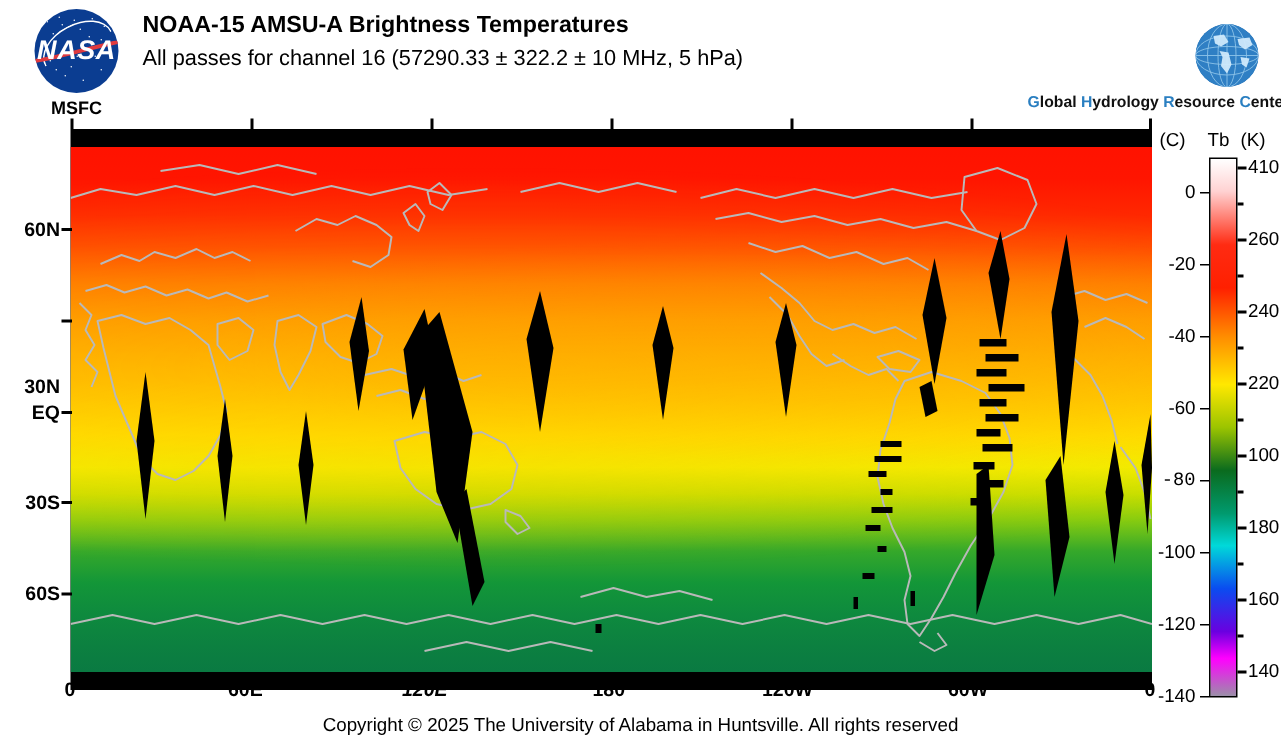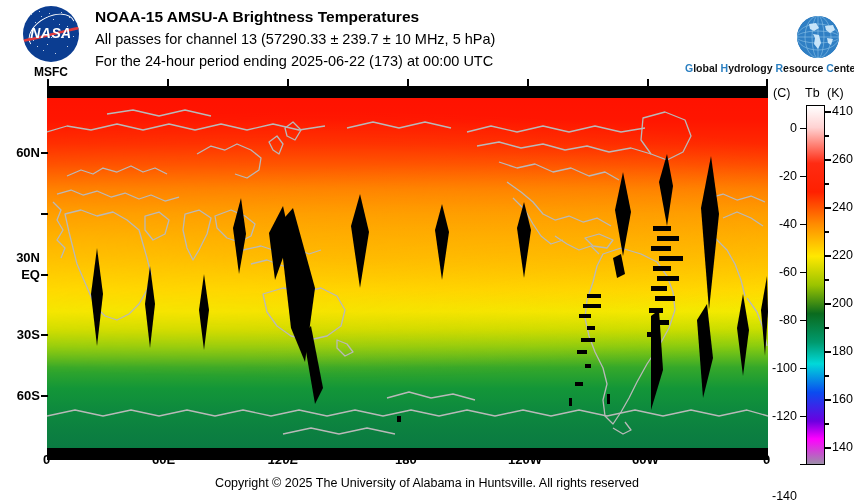"NASA" #nasa-word { font-size: 14px -> 18px }
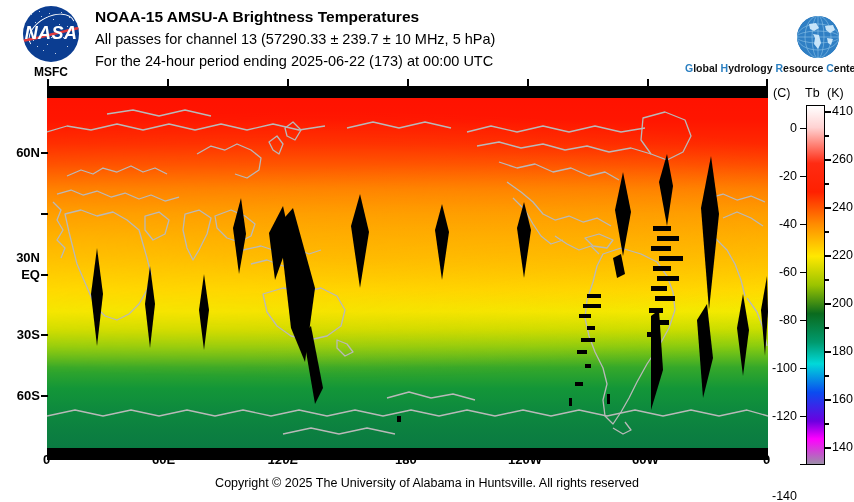"All passes for channel 13" div.title-sub { text: 13 (57290.33 ± 239.7 -> 16 (57290.33 ± 322.2 }
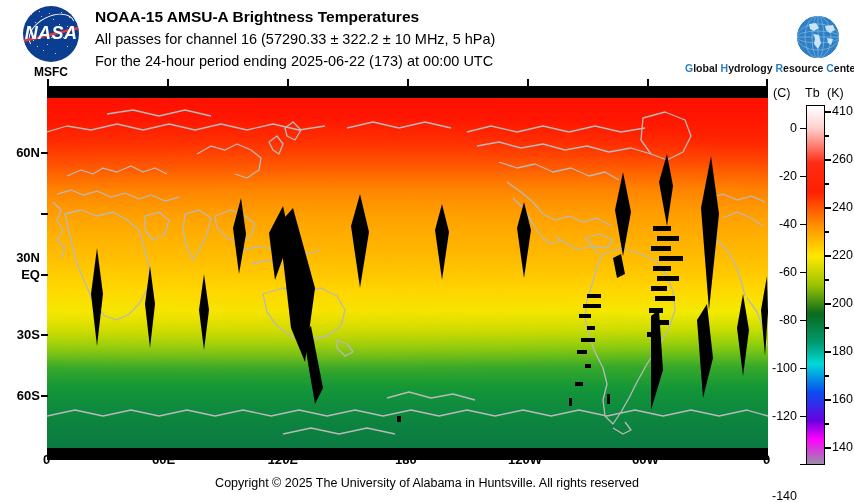"For the 24-hour period ending" div.title-sub { html: <div>For the 24-hour period ending 2025-06-22 (173) at 00:00 UTC</div> -> none }
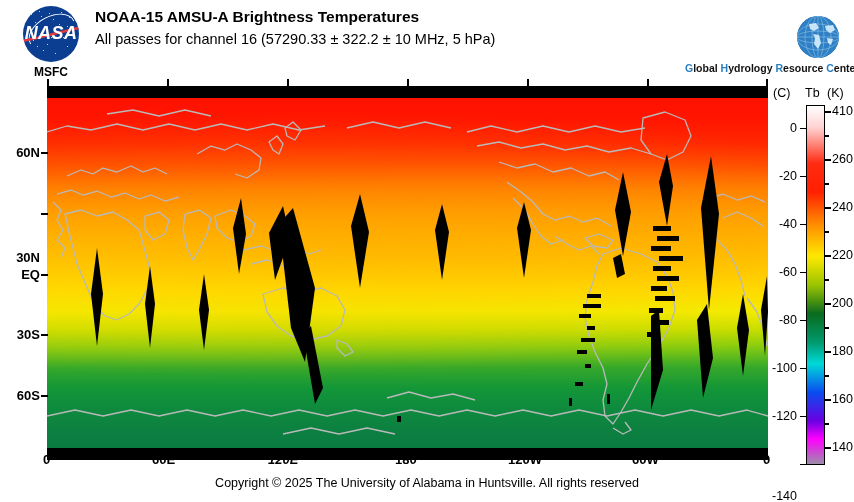"200" div.cb-lab-r { text: 200 -> 100 }
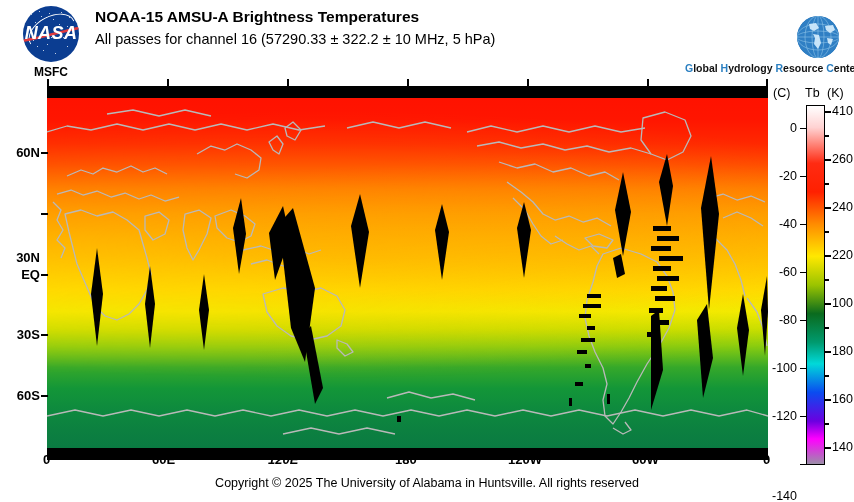"-80" div.cb-lab-l { font-family: none -> Liberation Mono, monospace }
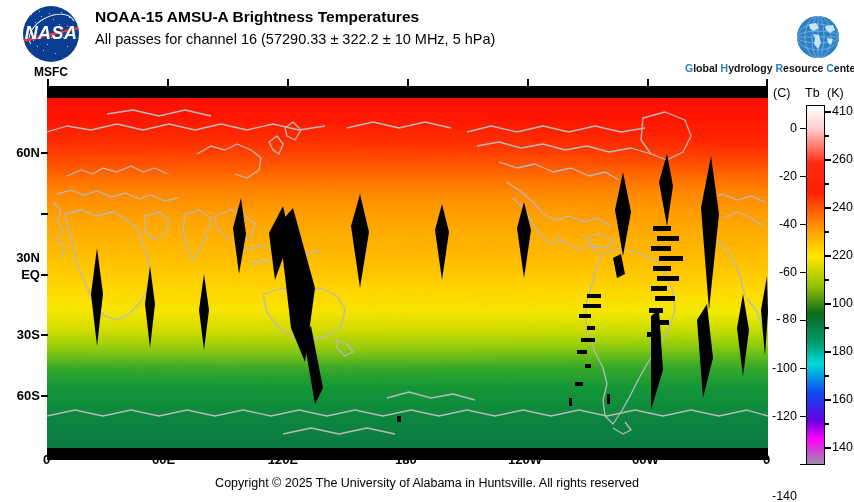"-140" div.cb-lab-l { margin-top: 32px -> none }
